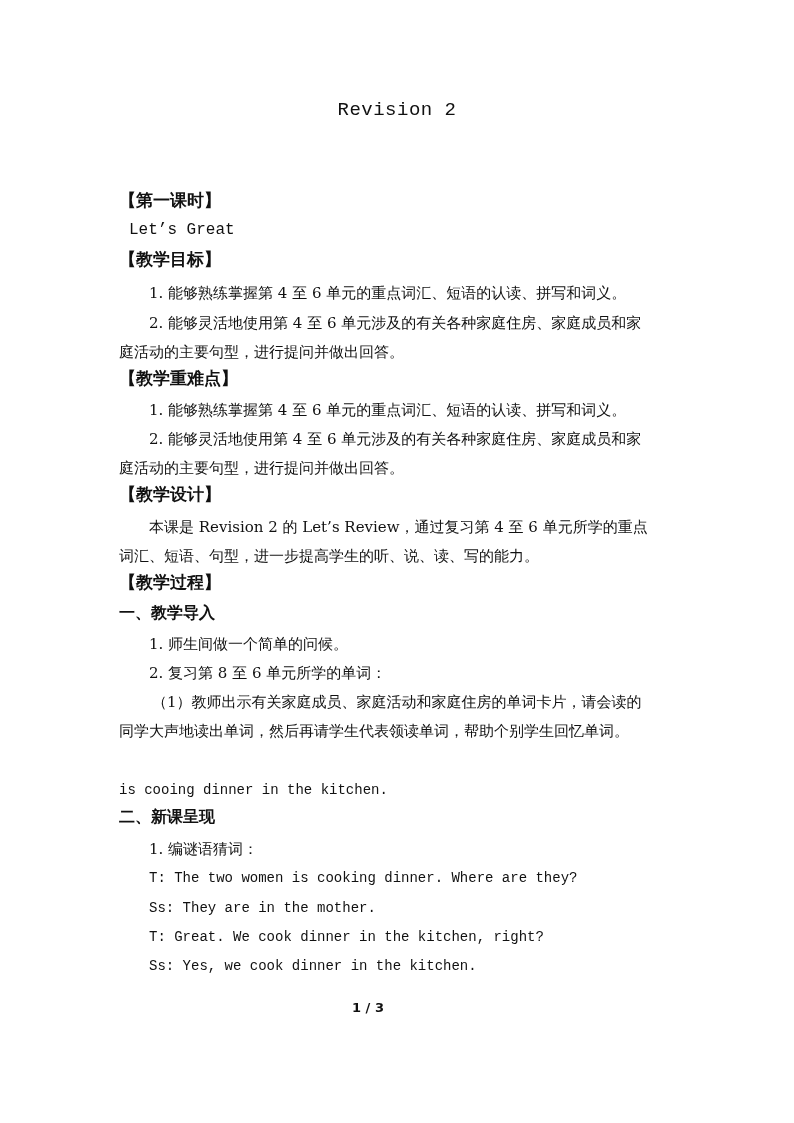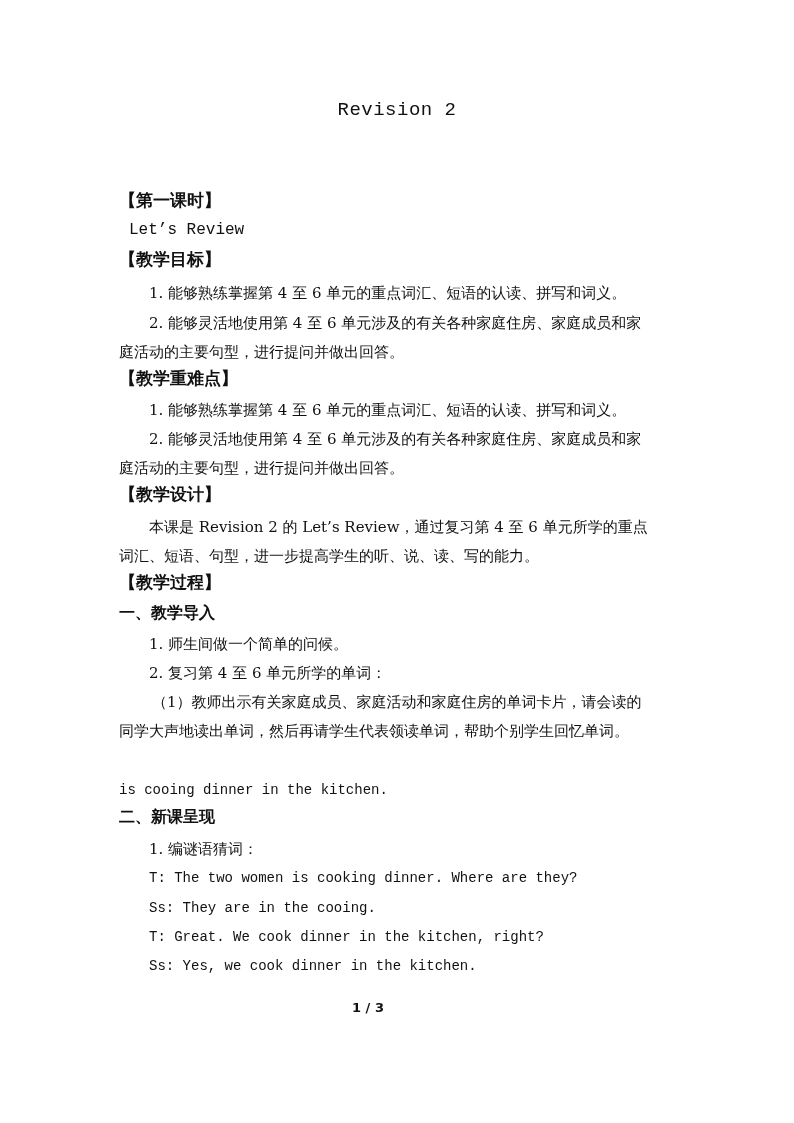"Let’s Review" div.line { text: Review -> Great }
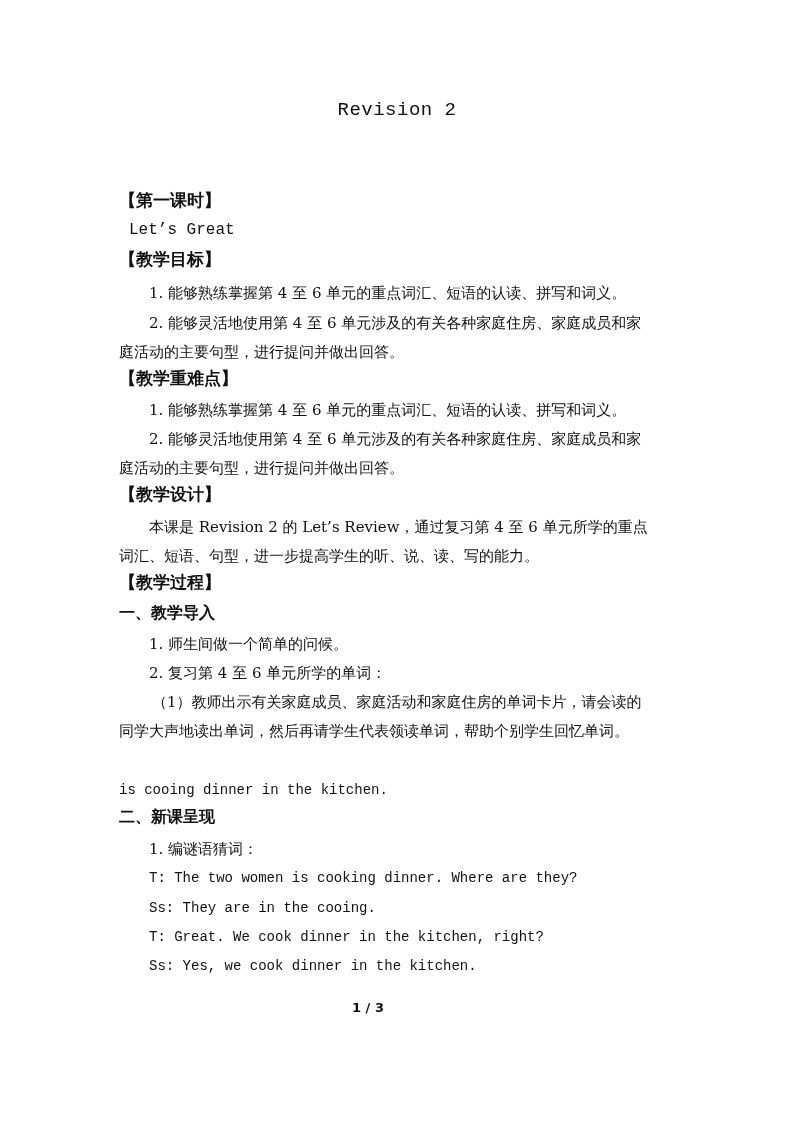"2. 复习第 4 至 6" div.line { text: 4 -> 8 }
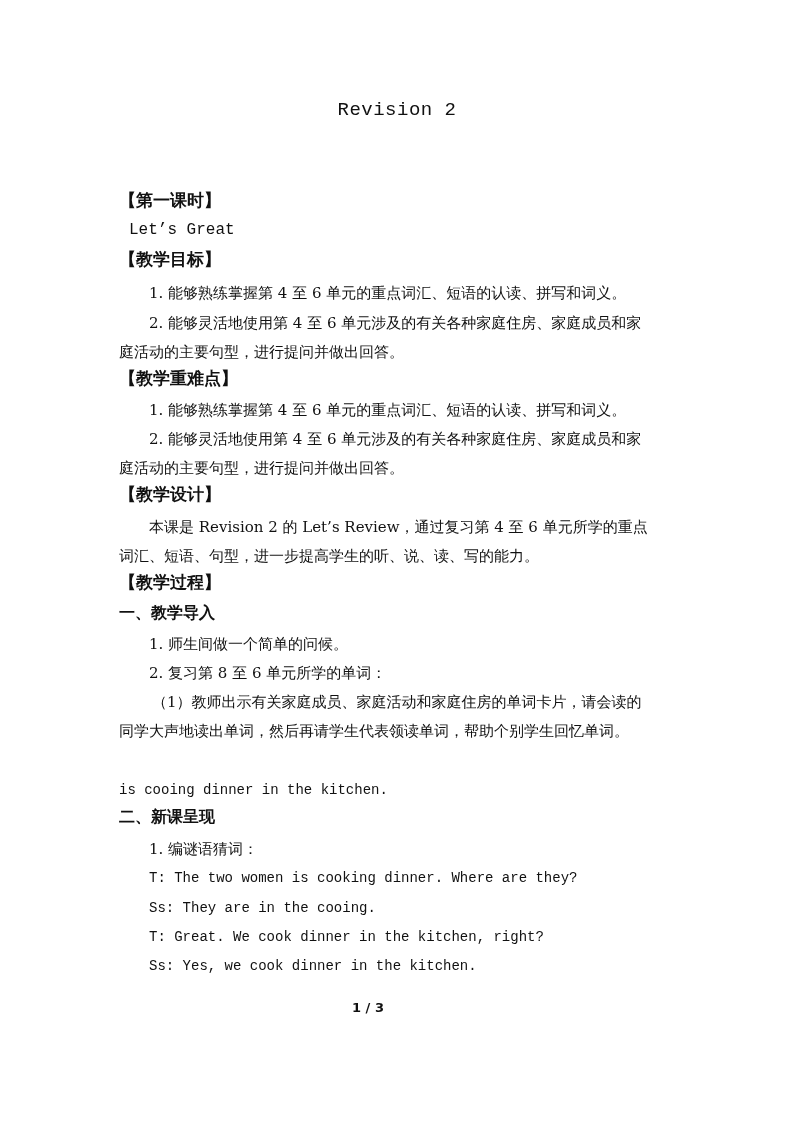"Ss: They are in the" div.line { text: cooing -> mother }
